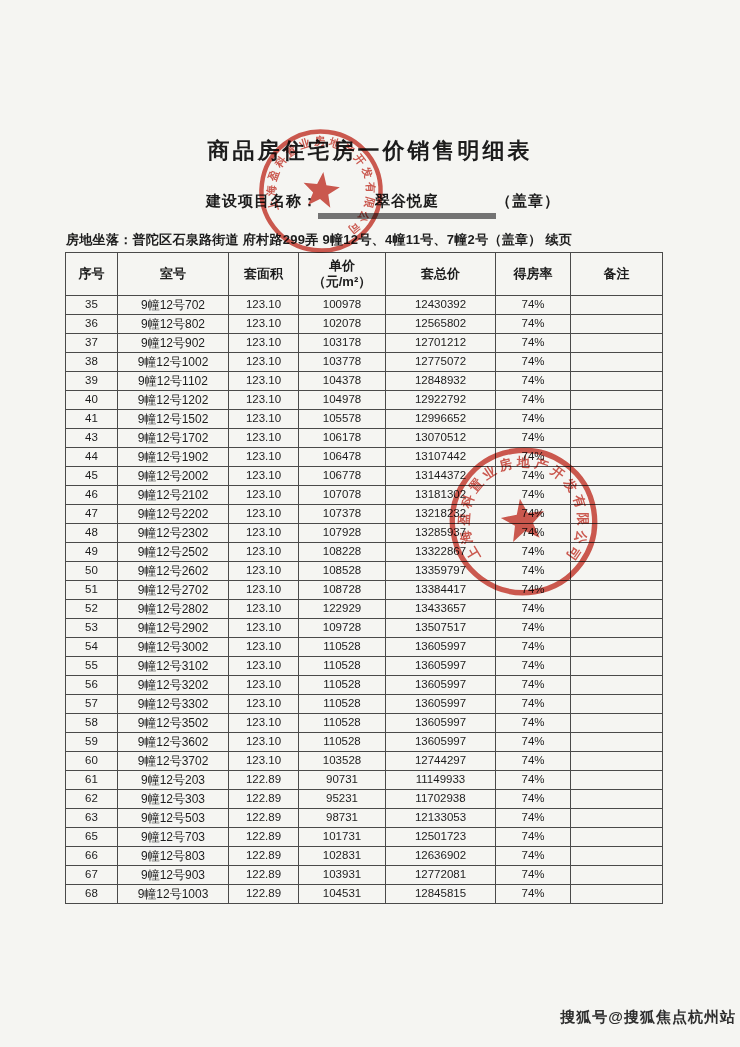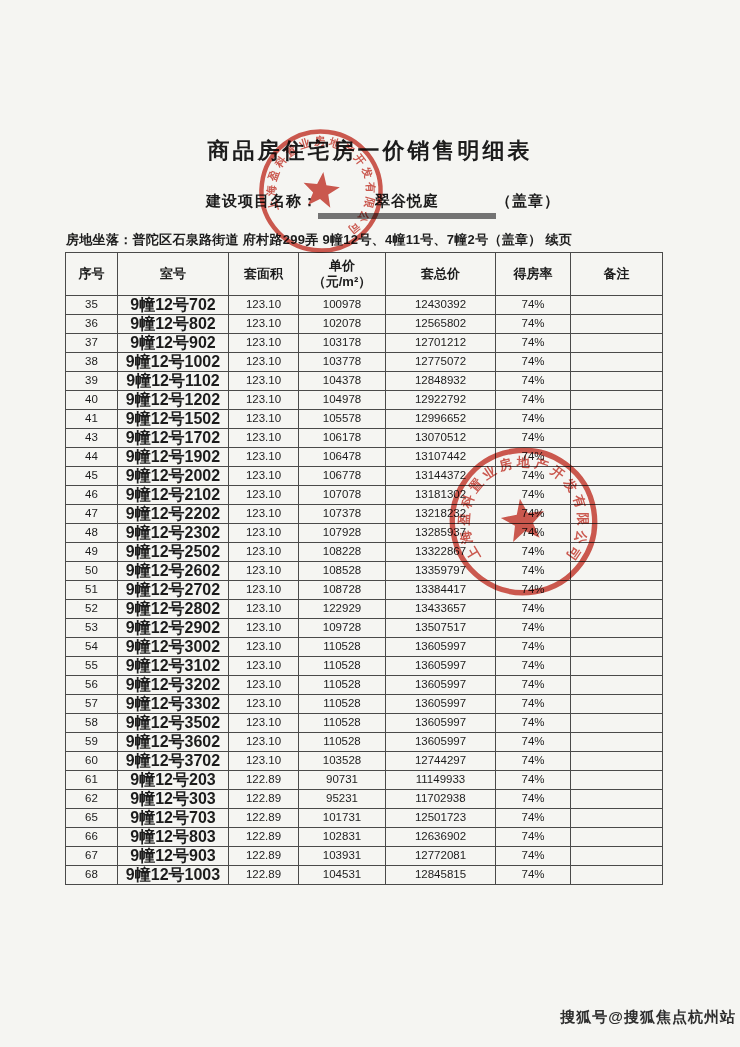"9幢12号702" .price-table td.room { font-size: 16px -> 12px; font-weight: bold -> normal }
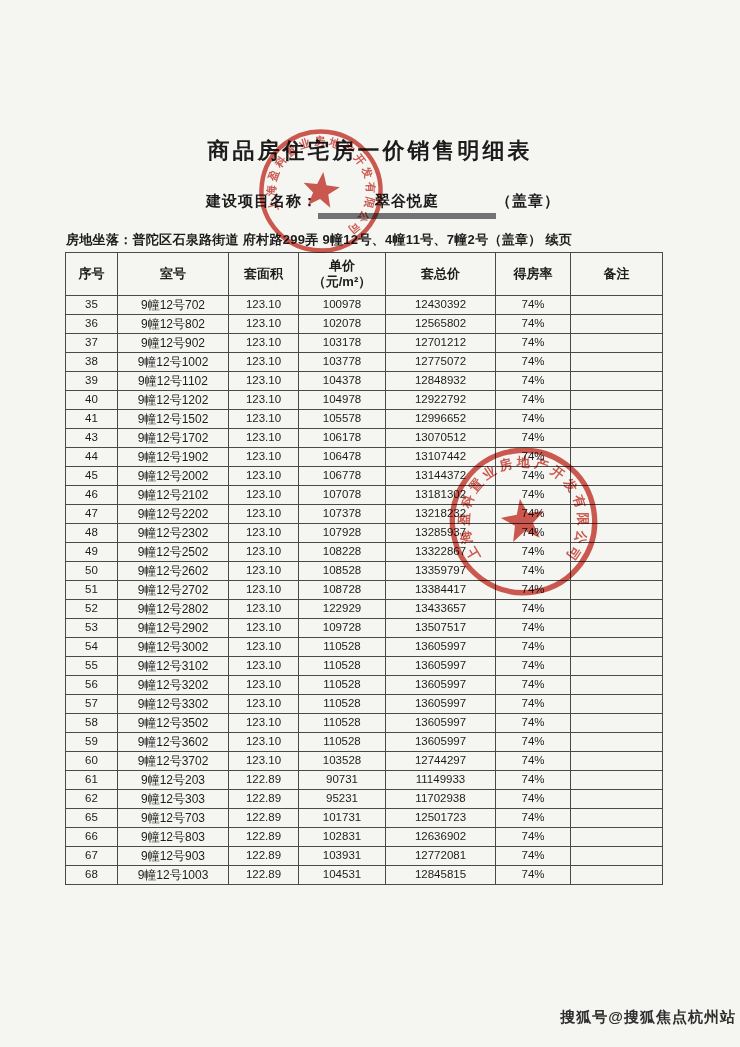"63" tr { html: none -> <tr> <td>63</td> <td>9幢12号503</td> <td>122.89</td> <td>98731</td> <td>12133053</td> <td>74%</td> <td></td> </tr> }
